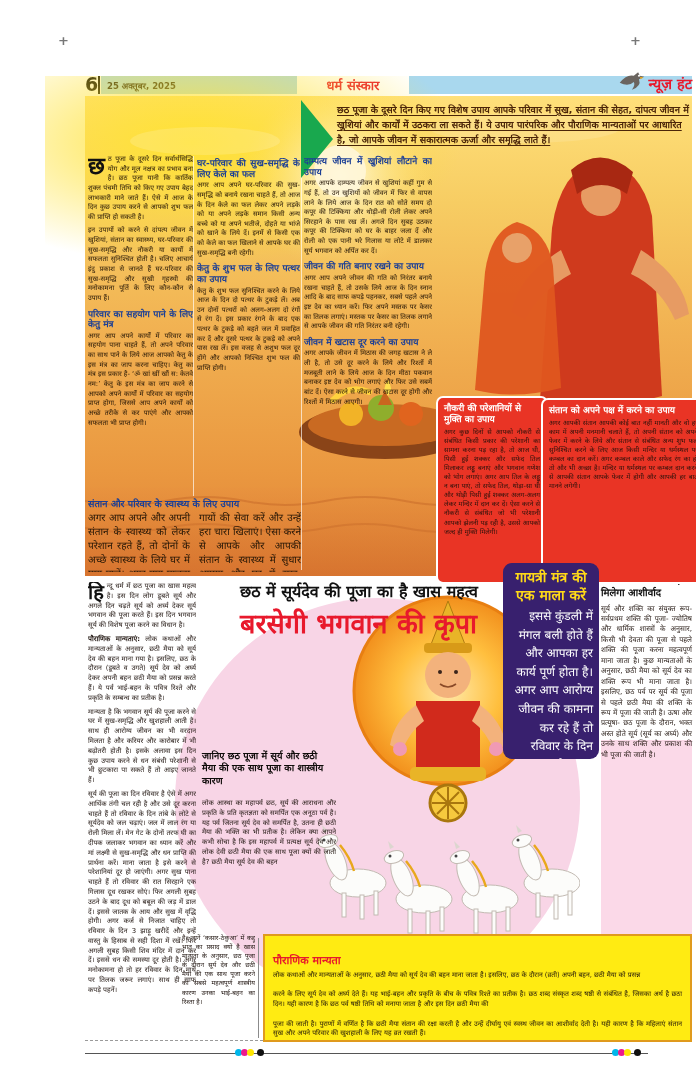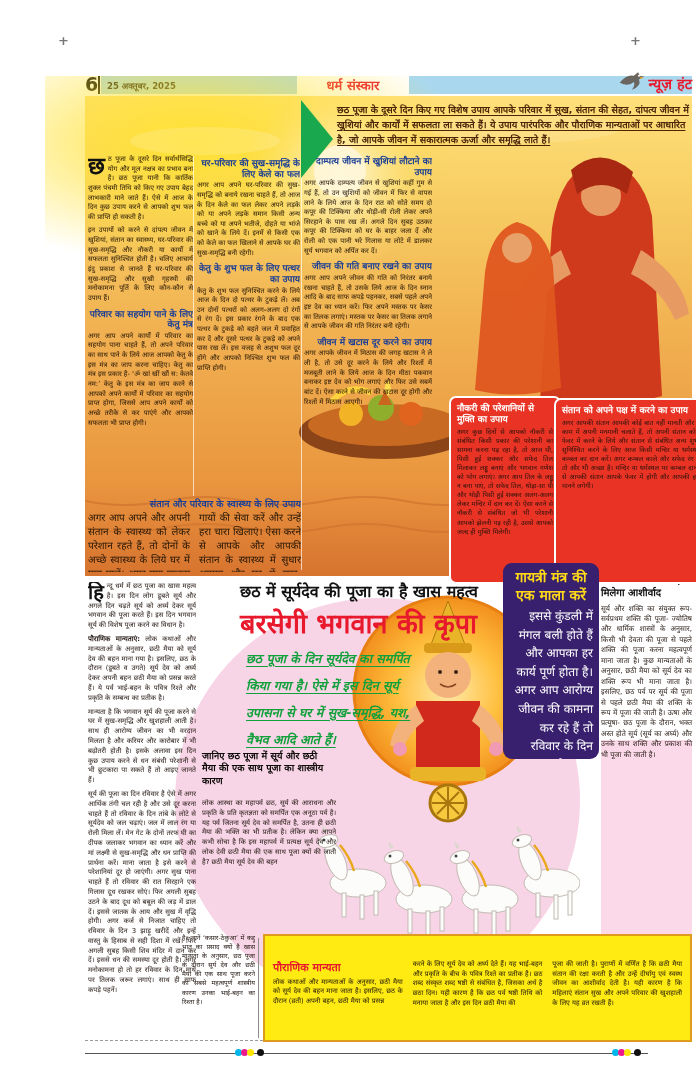"छठ पूजा के दूसरे दिन" div.abs { text: सफलता -> उठकरा }
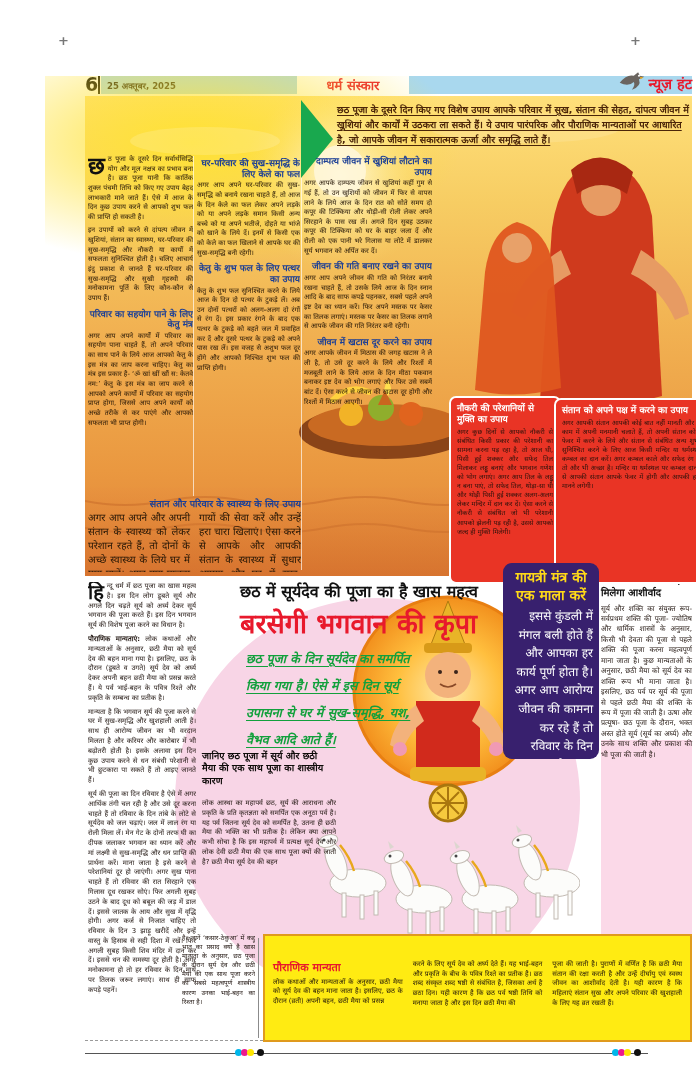"नौकरी की परेशानियों से मुक्ति" .redbox { margin-left: 13px -> none }
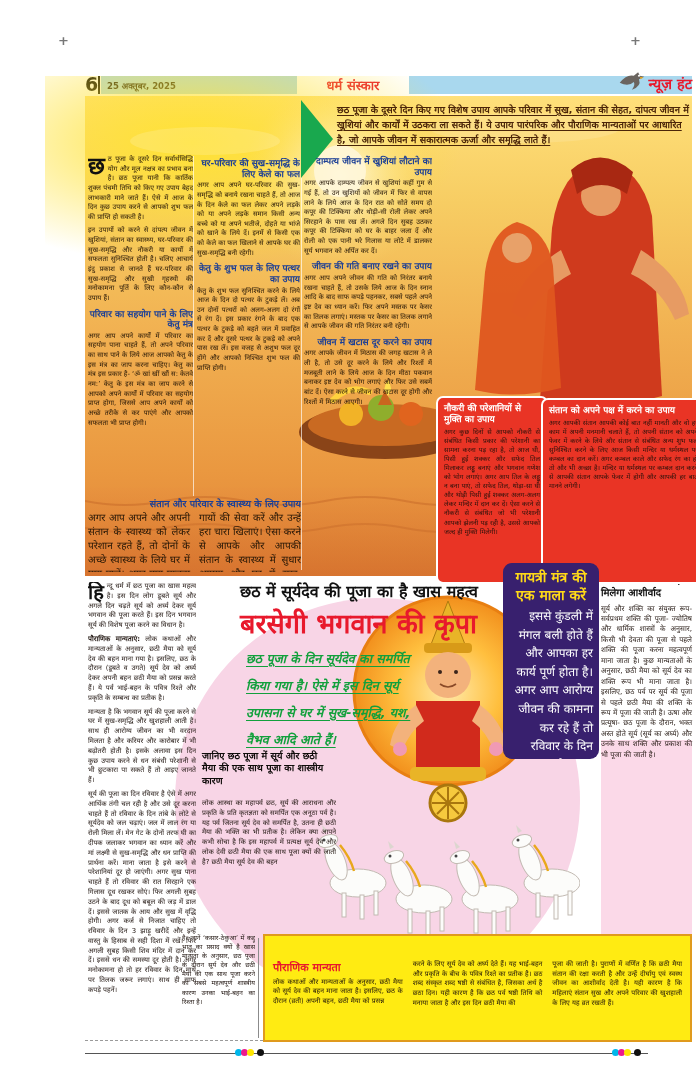"संतान और परिवार के स्वास्थ्य" .sub { text-align: right -> none }
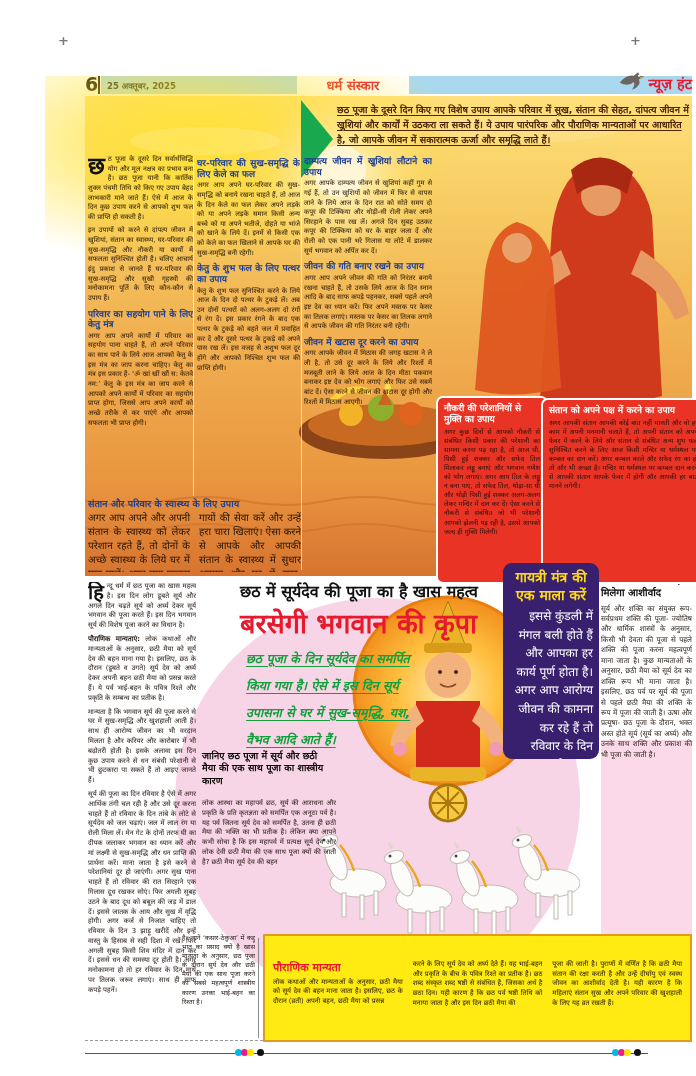"छठ पूजा के दिन सूर्यदेव" div.abs { html: <div>छठ पूजा के दिन सूर्यदेव का समर्पित किया गया है। ऐसे में इस दिन सूर्य उपासना से घर में सुख-समृद्धि, यश, वैभव आदि आते हैं।</div> -> none }
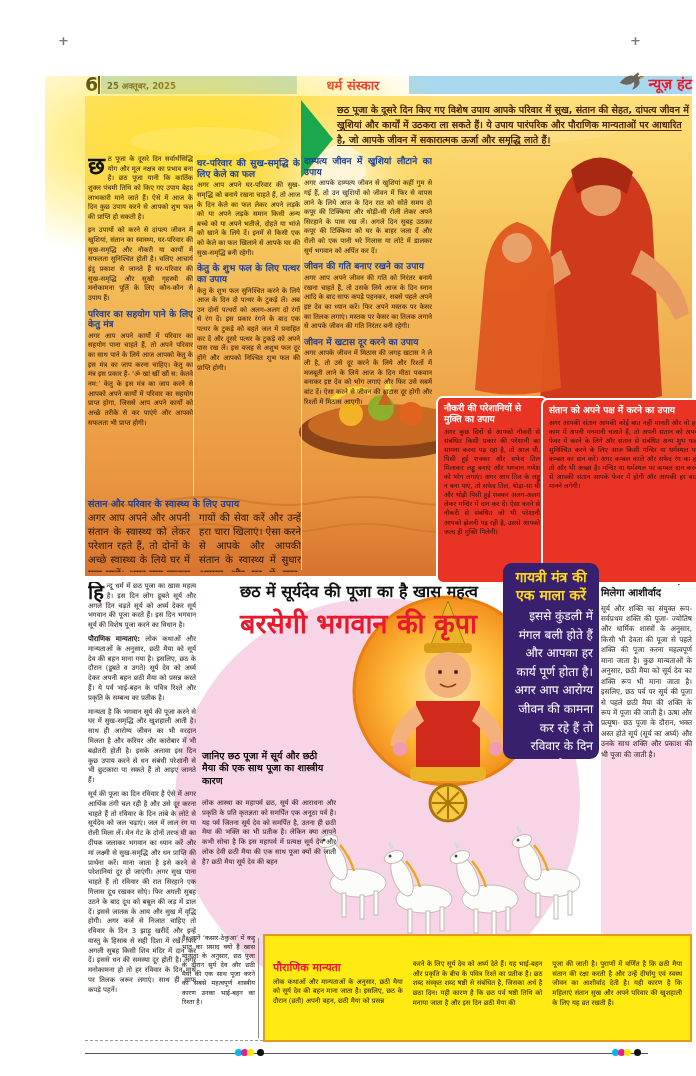"पौराणिक मान्यता" #ybox { flex-direction: none -> column; padding: 24px 8px -> 17px 8px }
